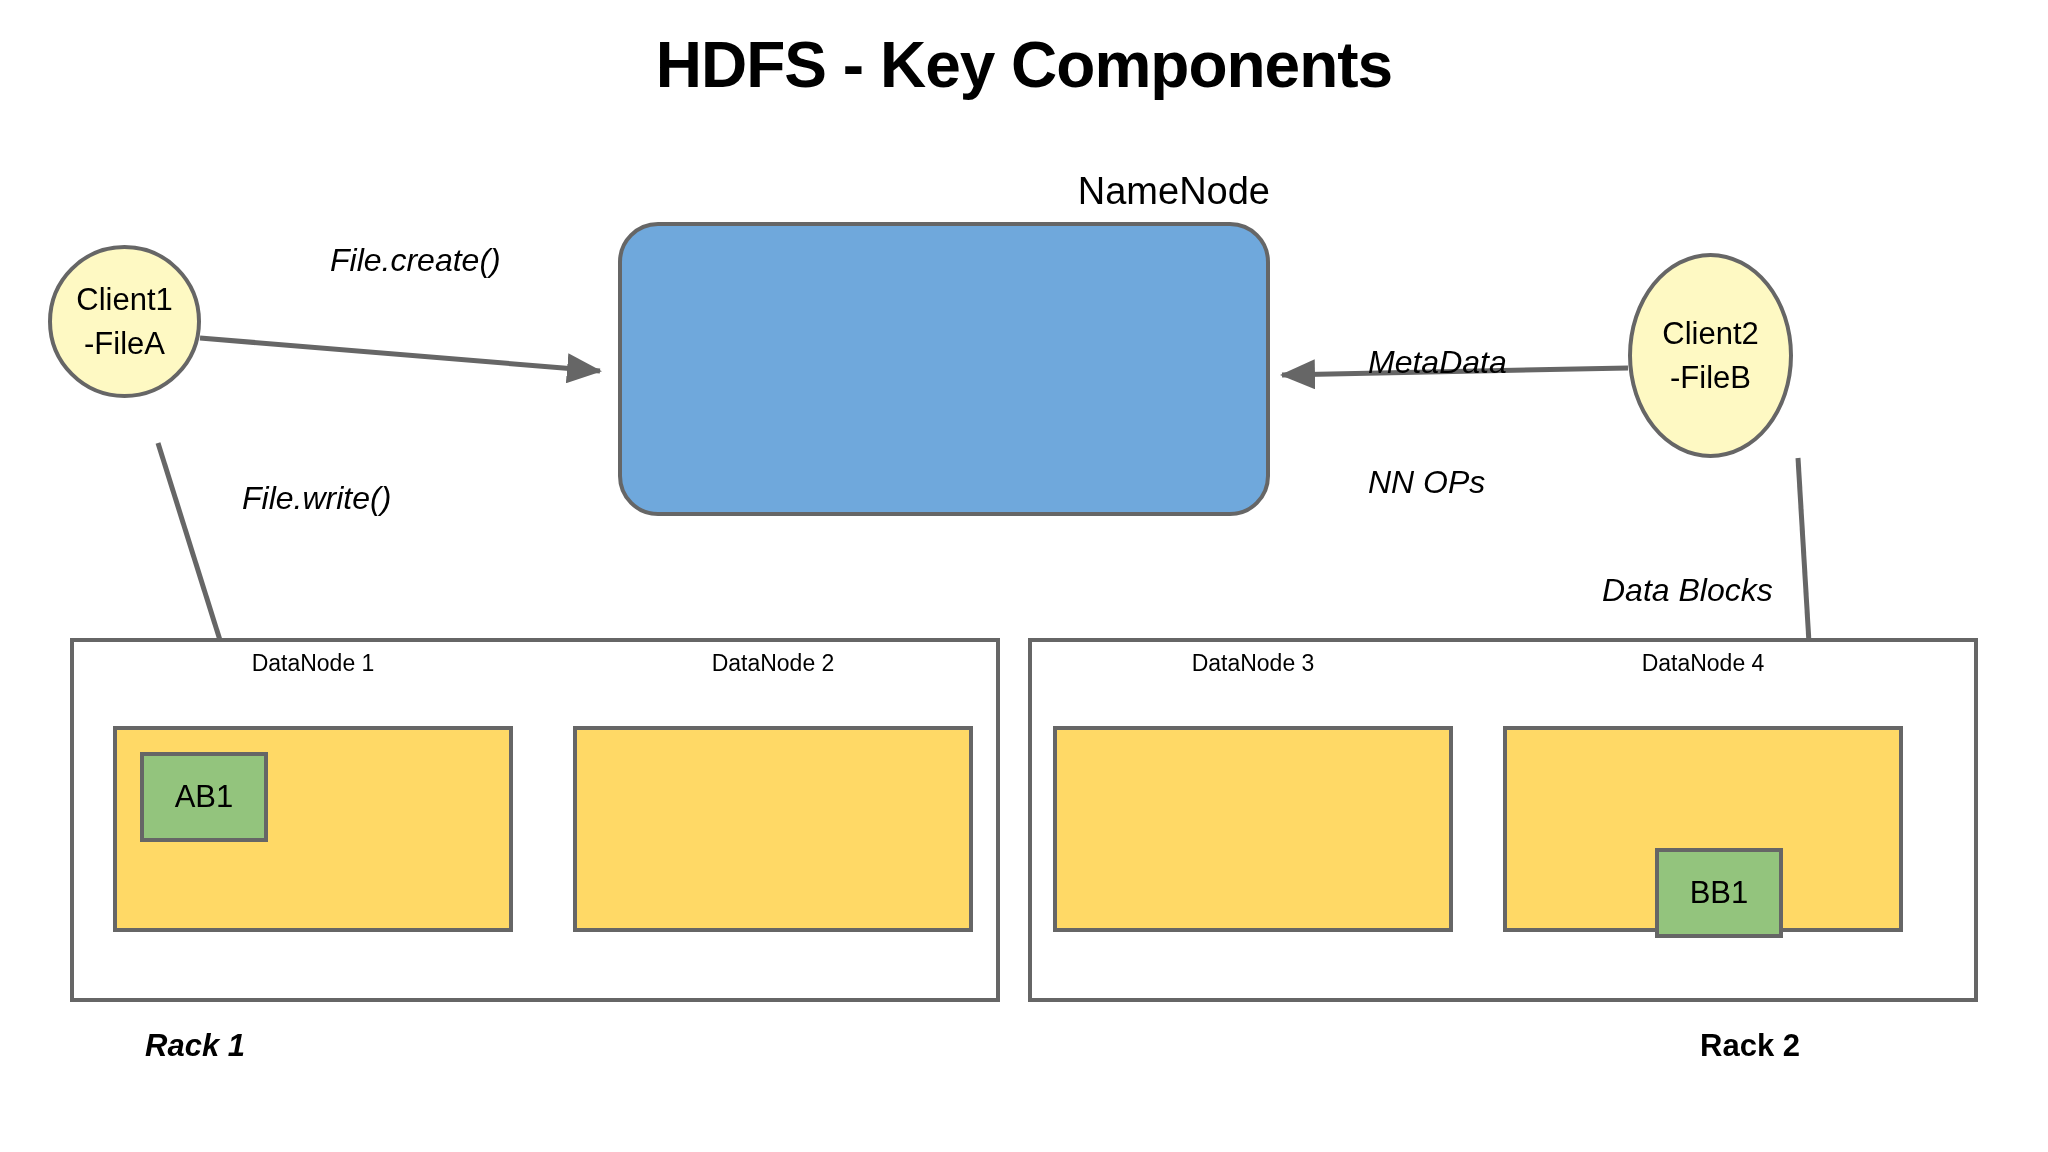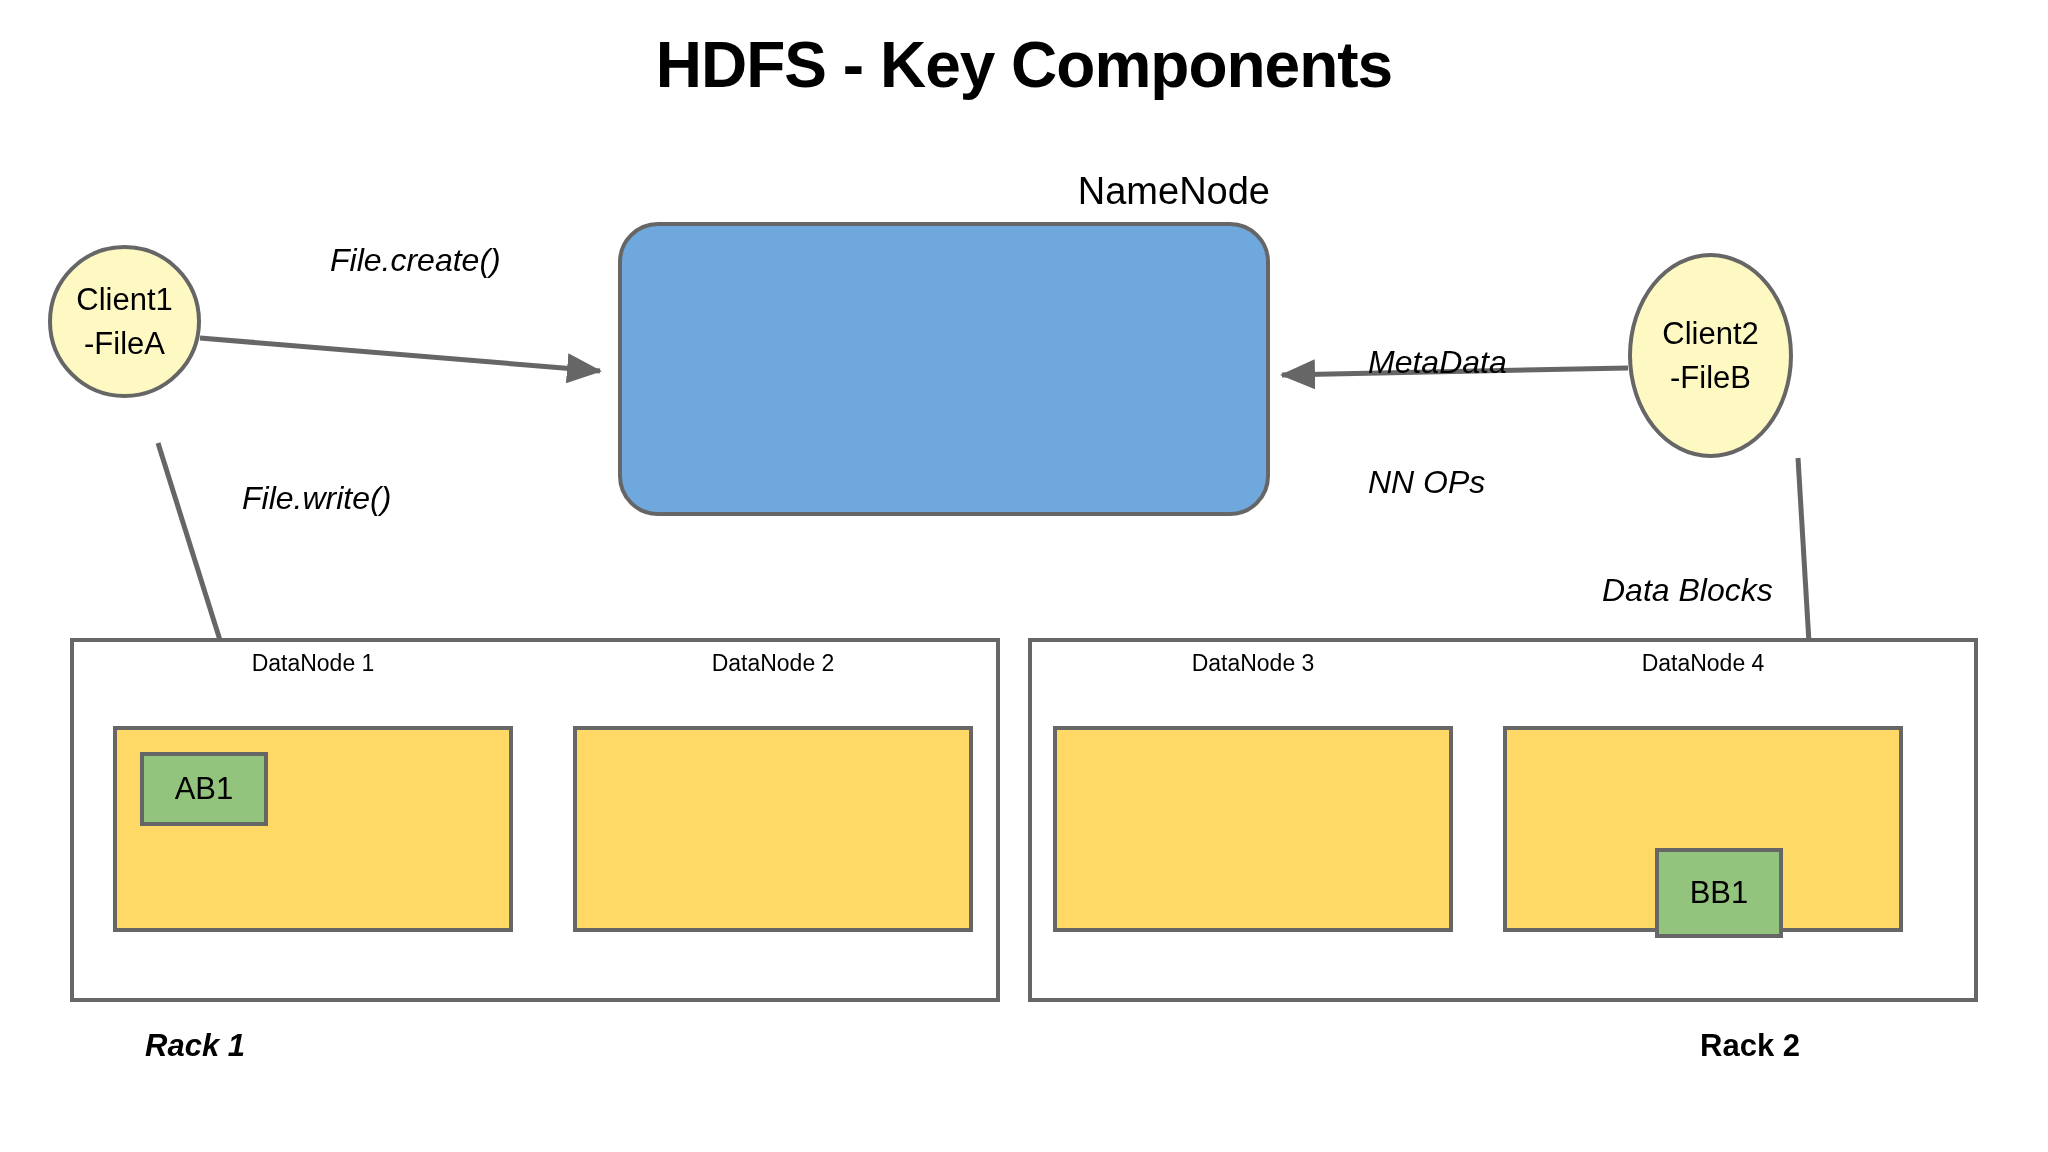"AB1" #block-ab1 { height: 74px -> 90px }
